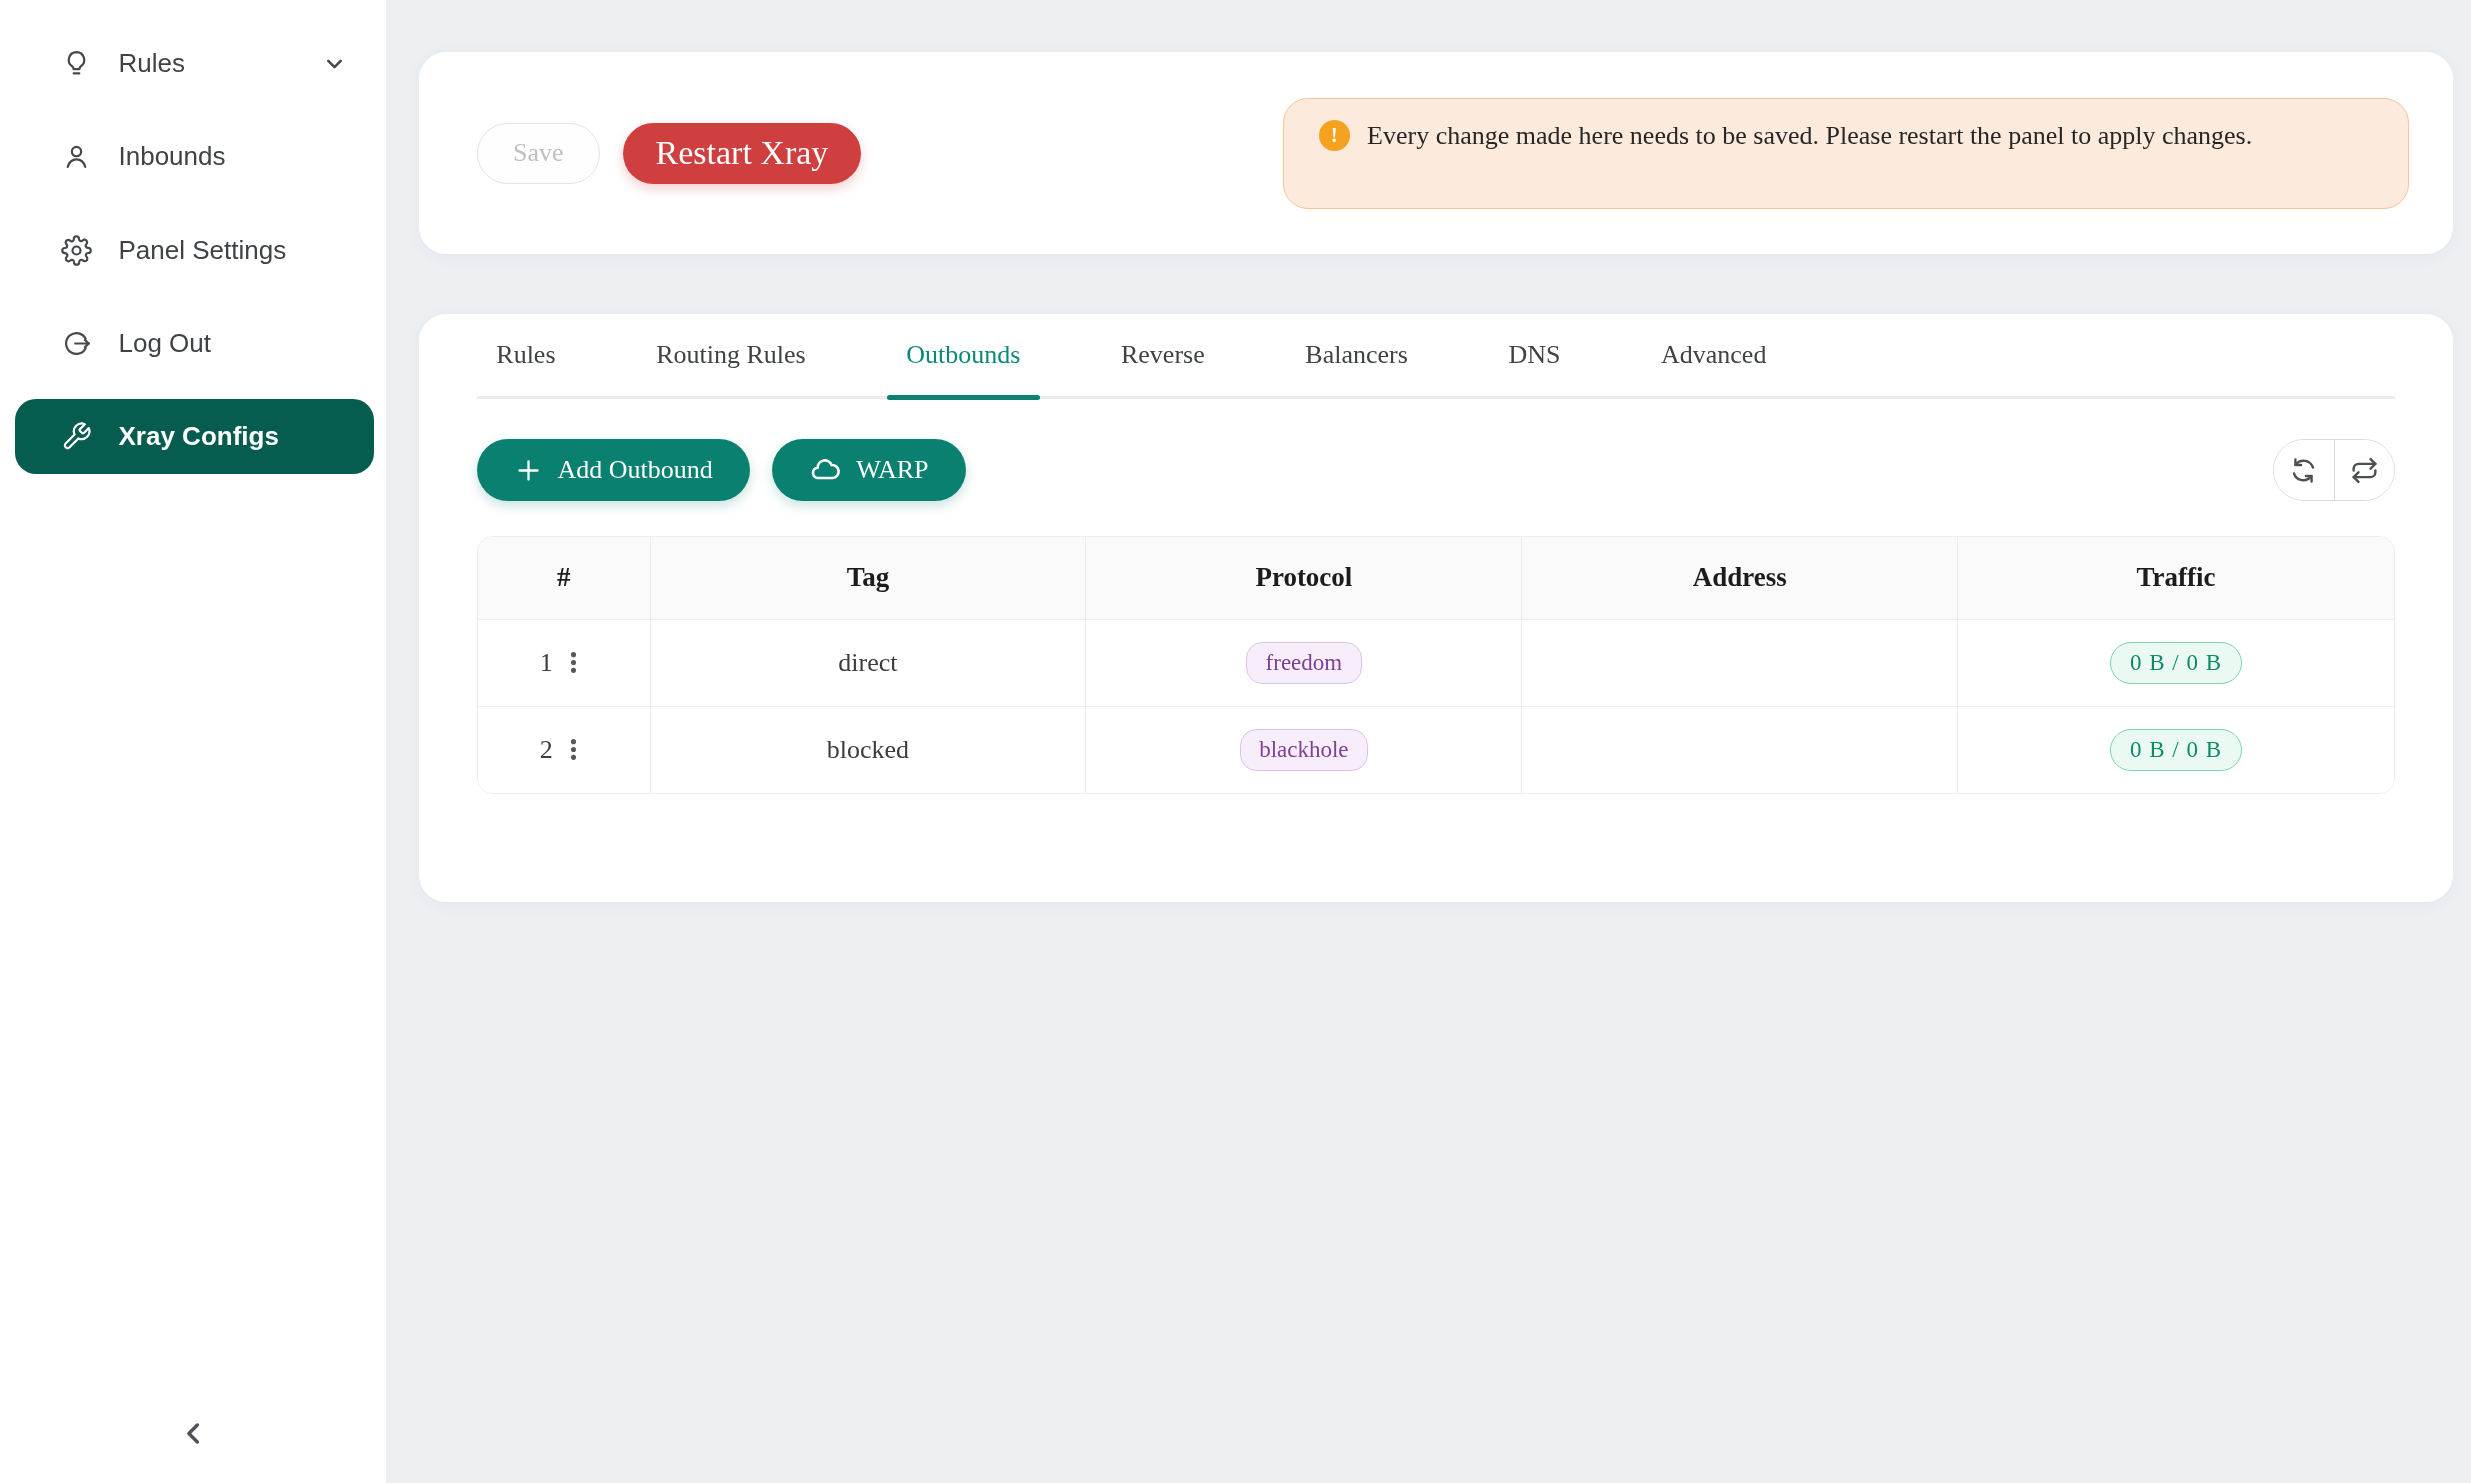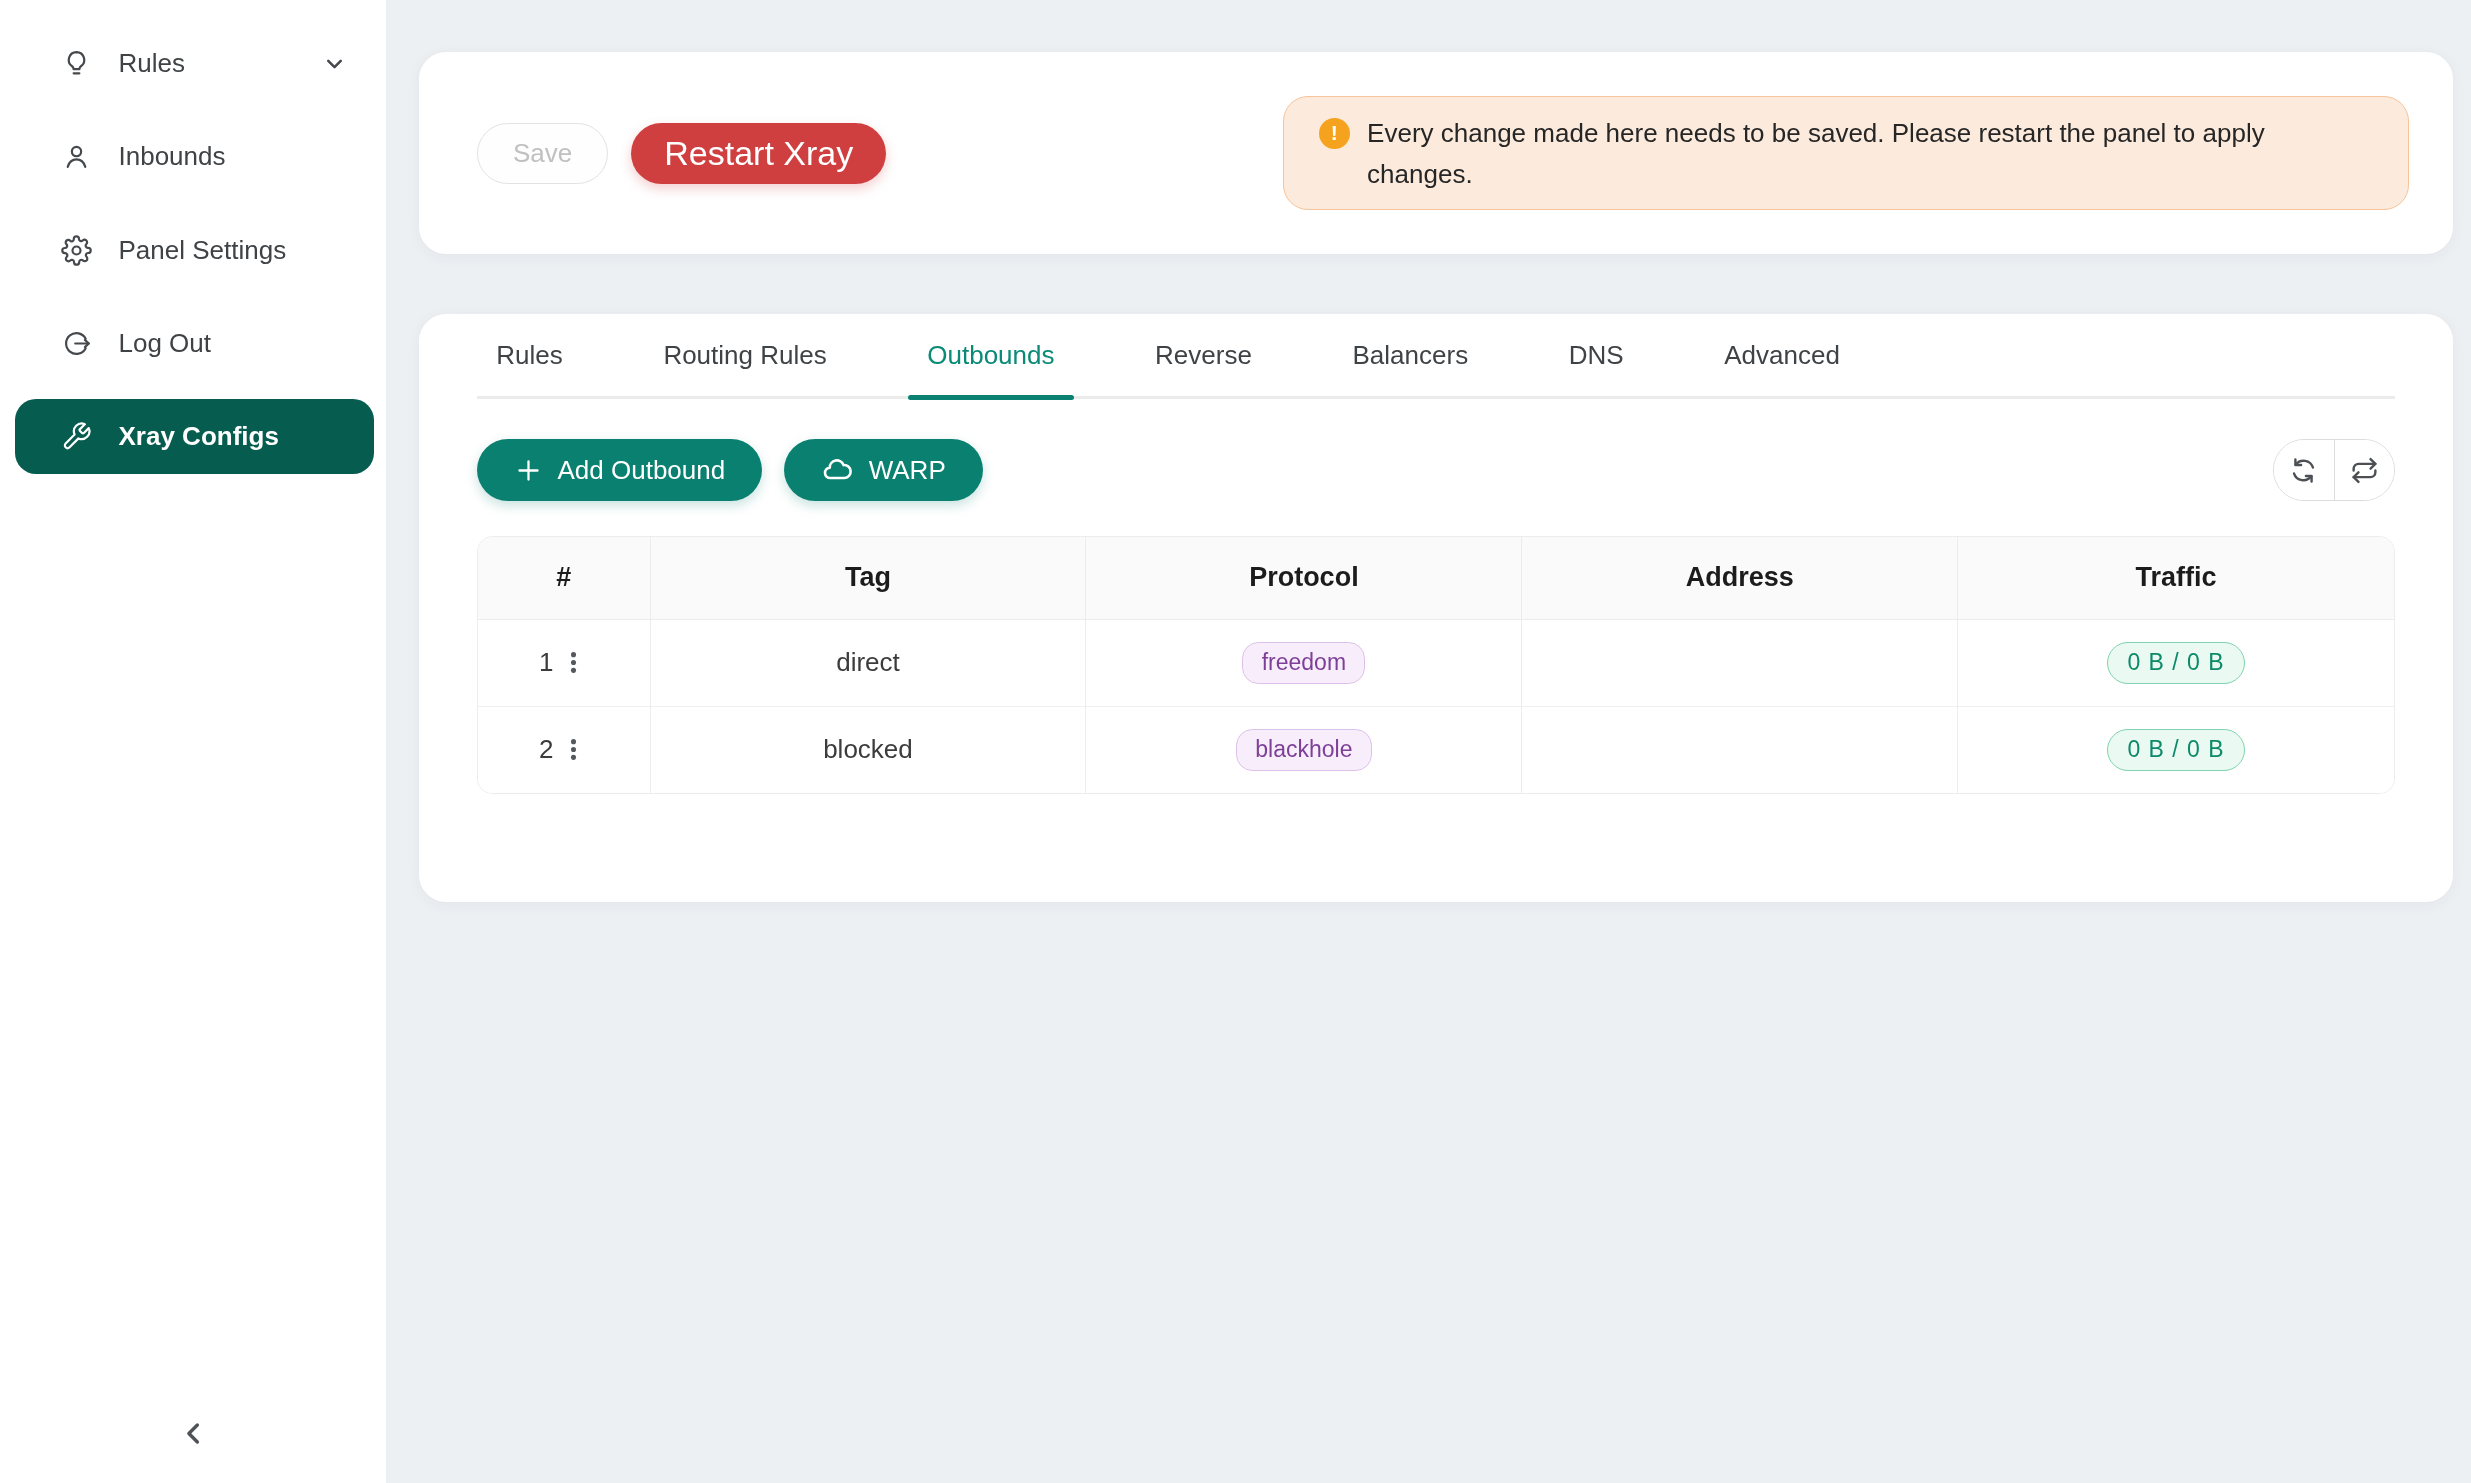"Save" .card { font-family: none -> Liberation Serif, serif }
